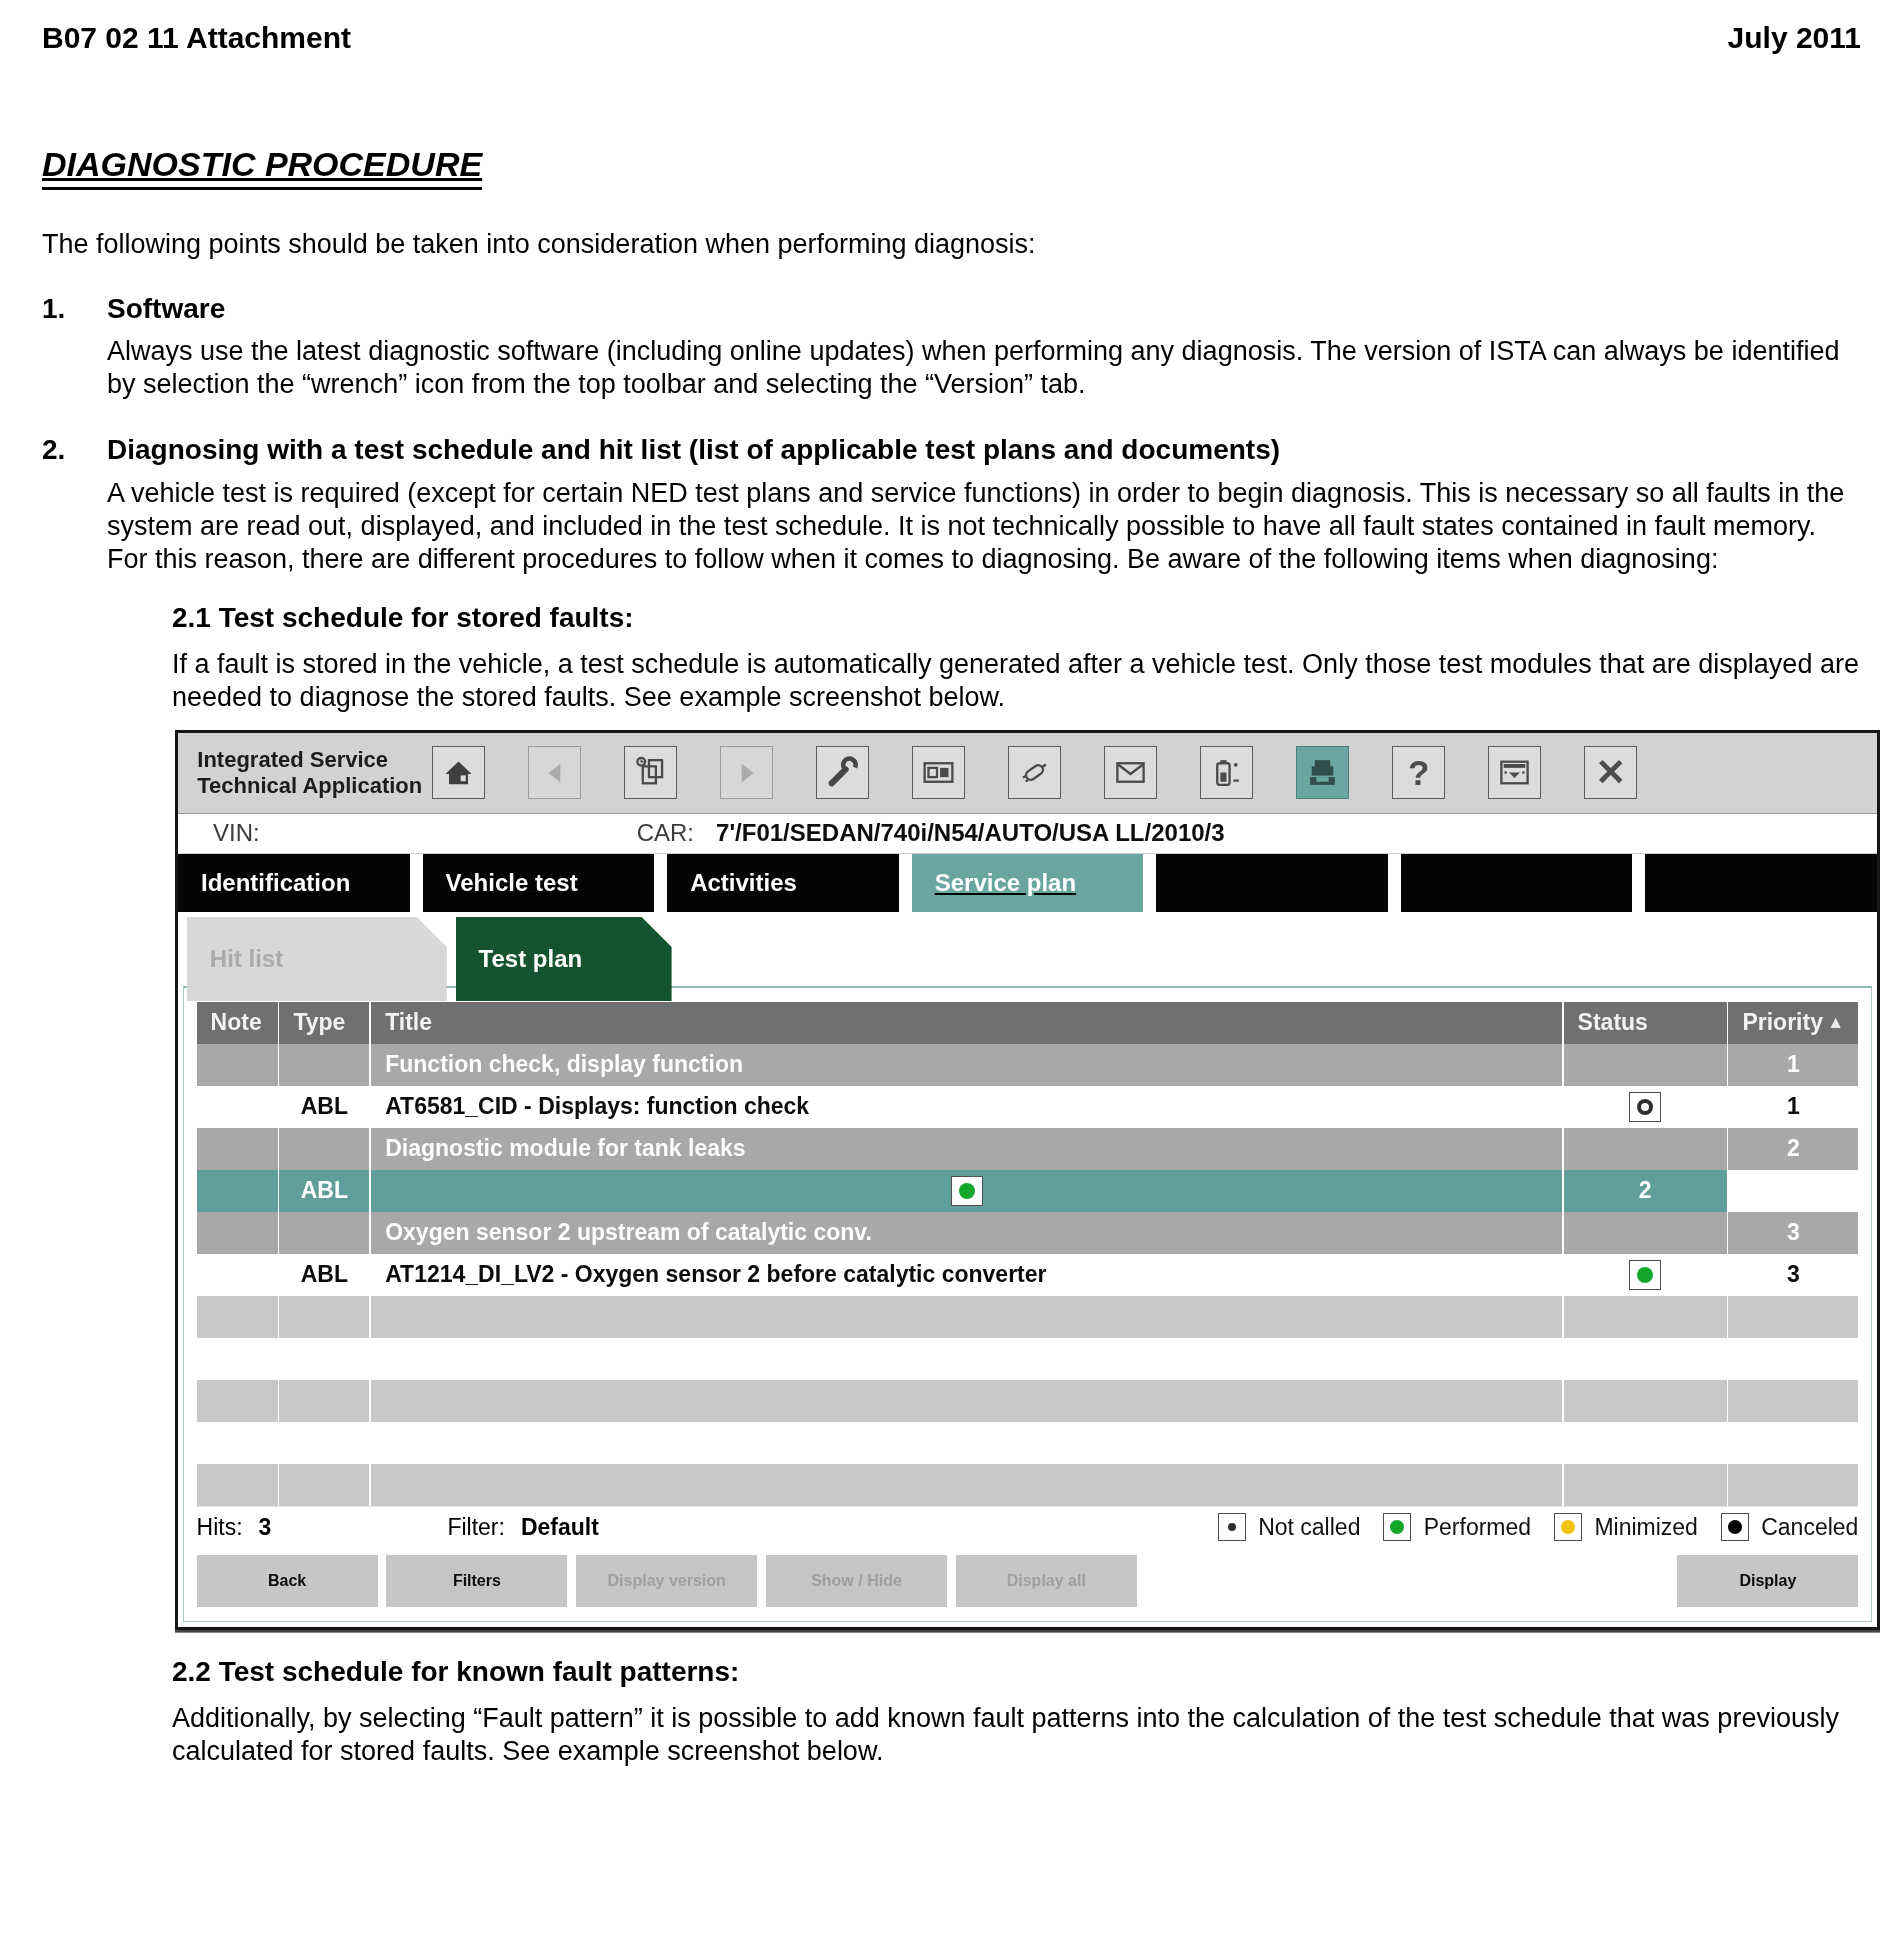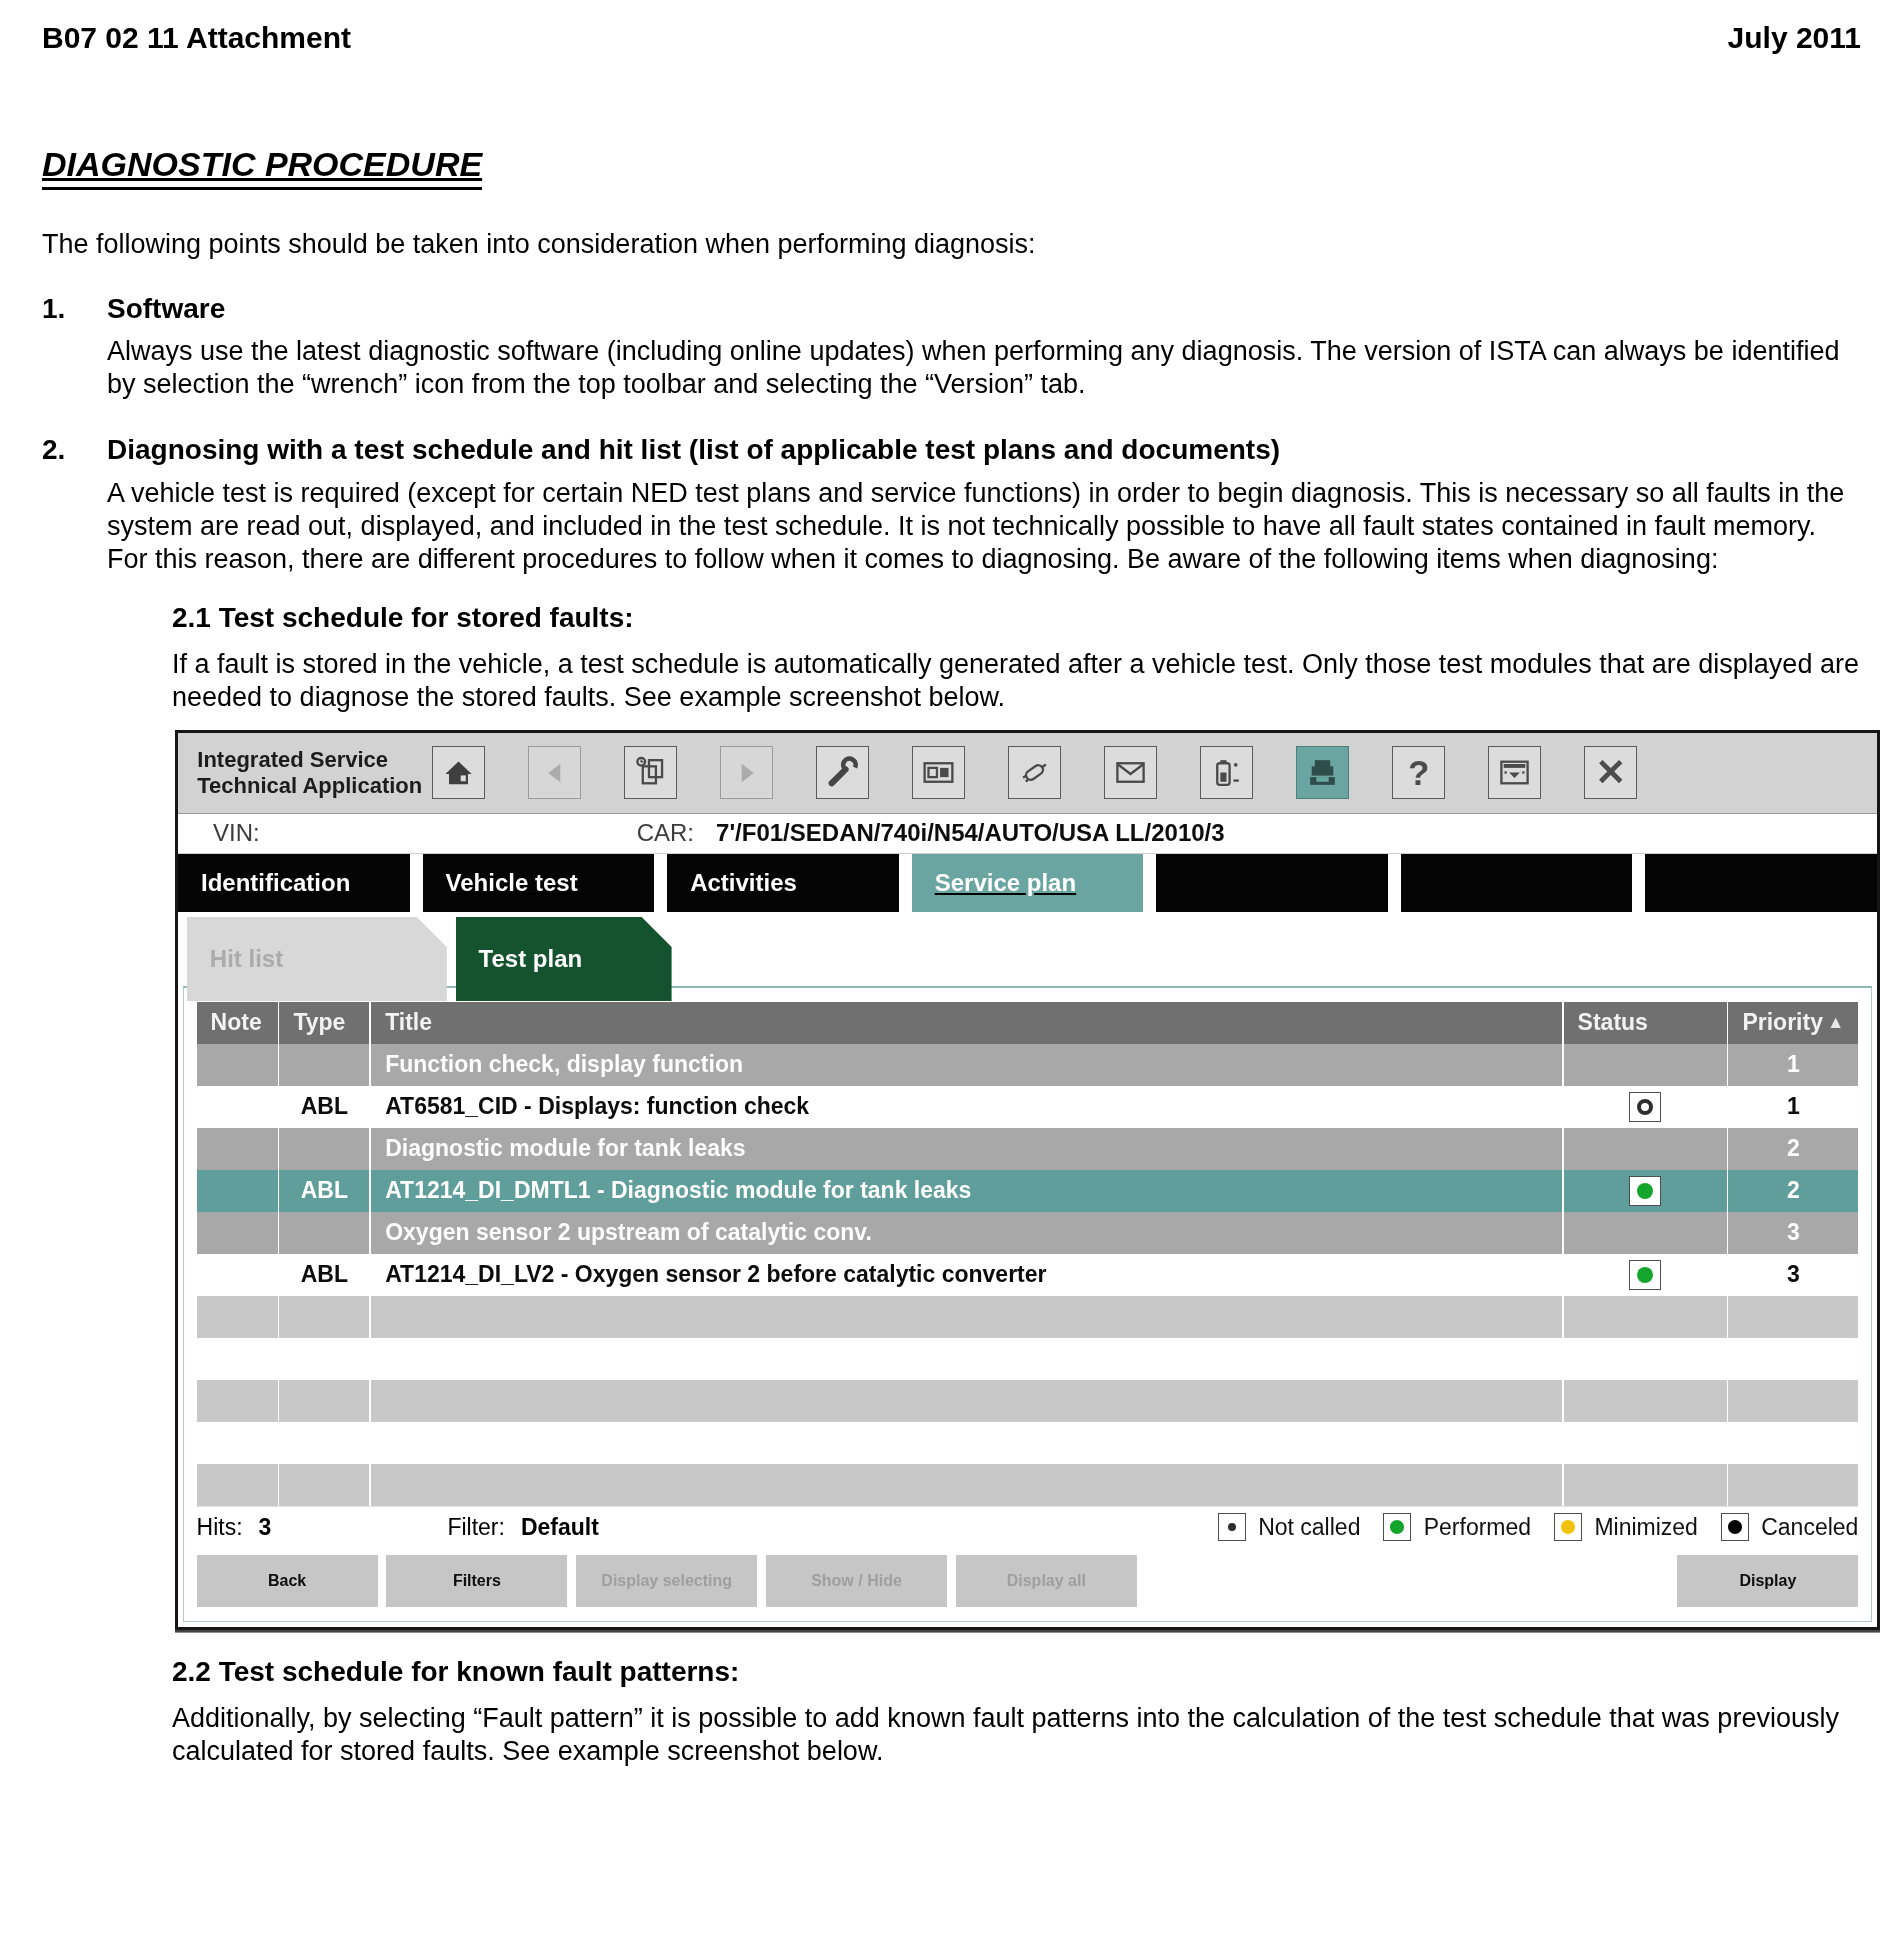"AT1214_DI_DMTL1 - Diagnostic module for" div.c-title { html: <div>AT1214_DI_DMTL1 - Diagnostic module for tank leaks</div> -> none }
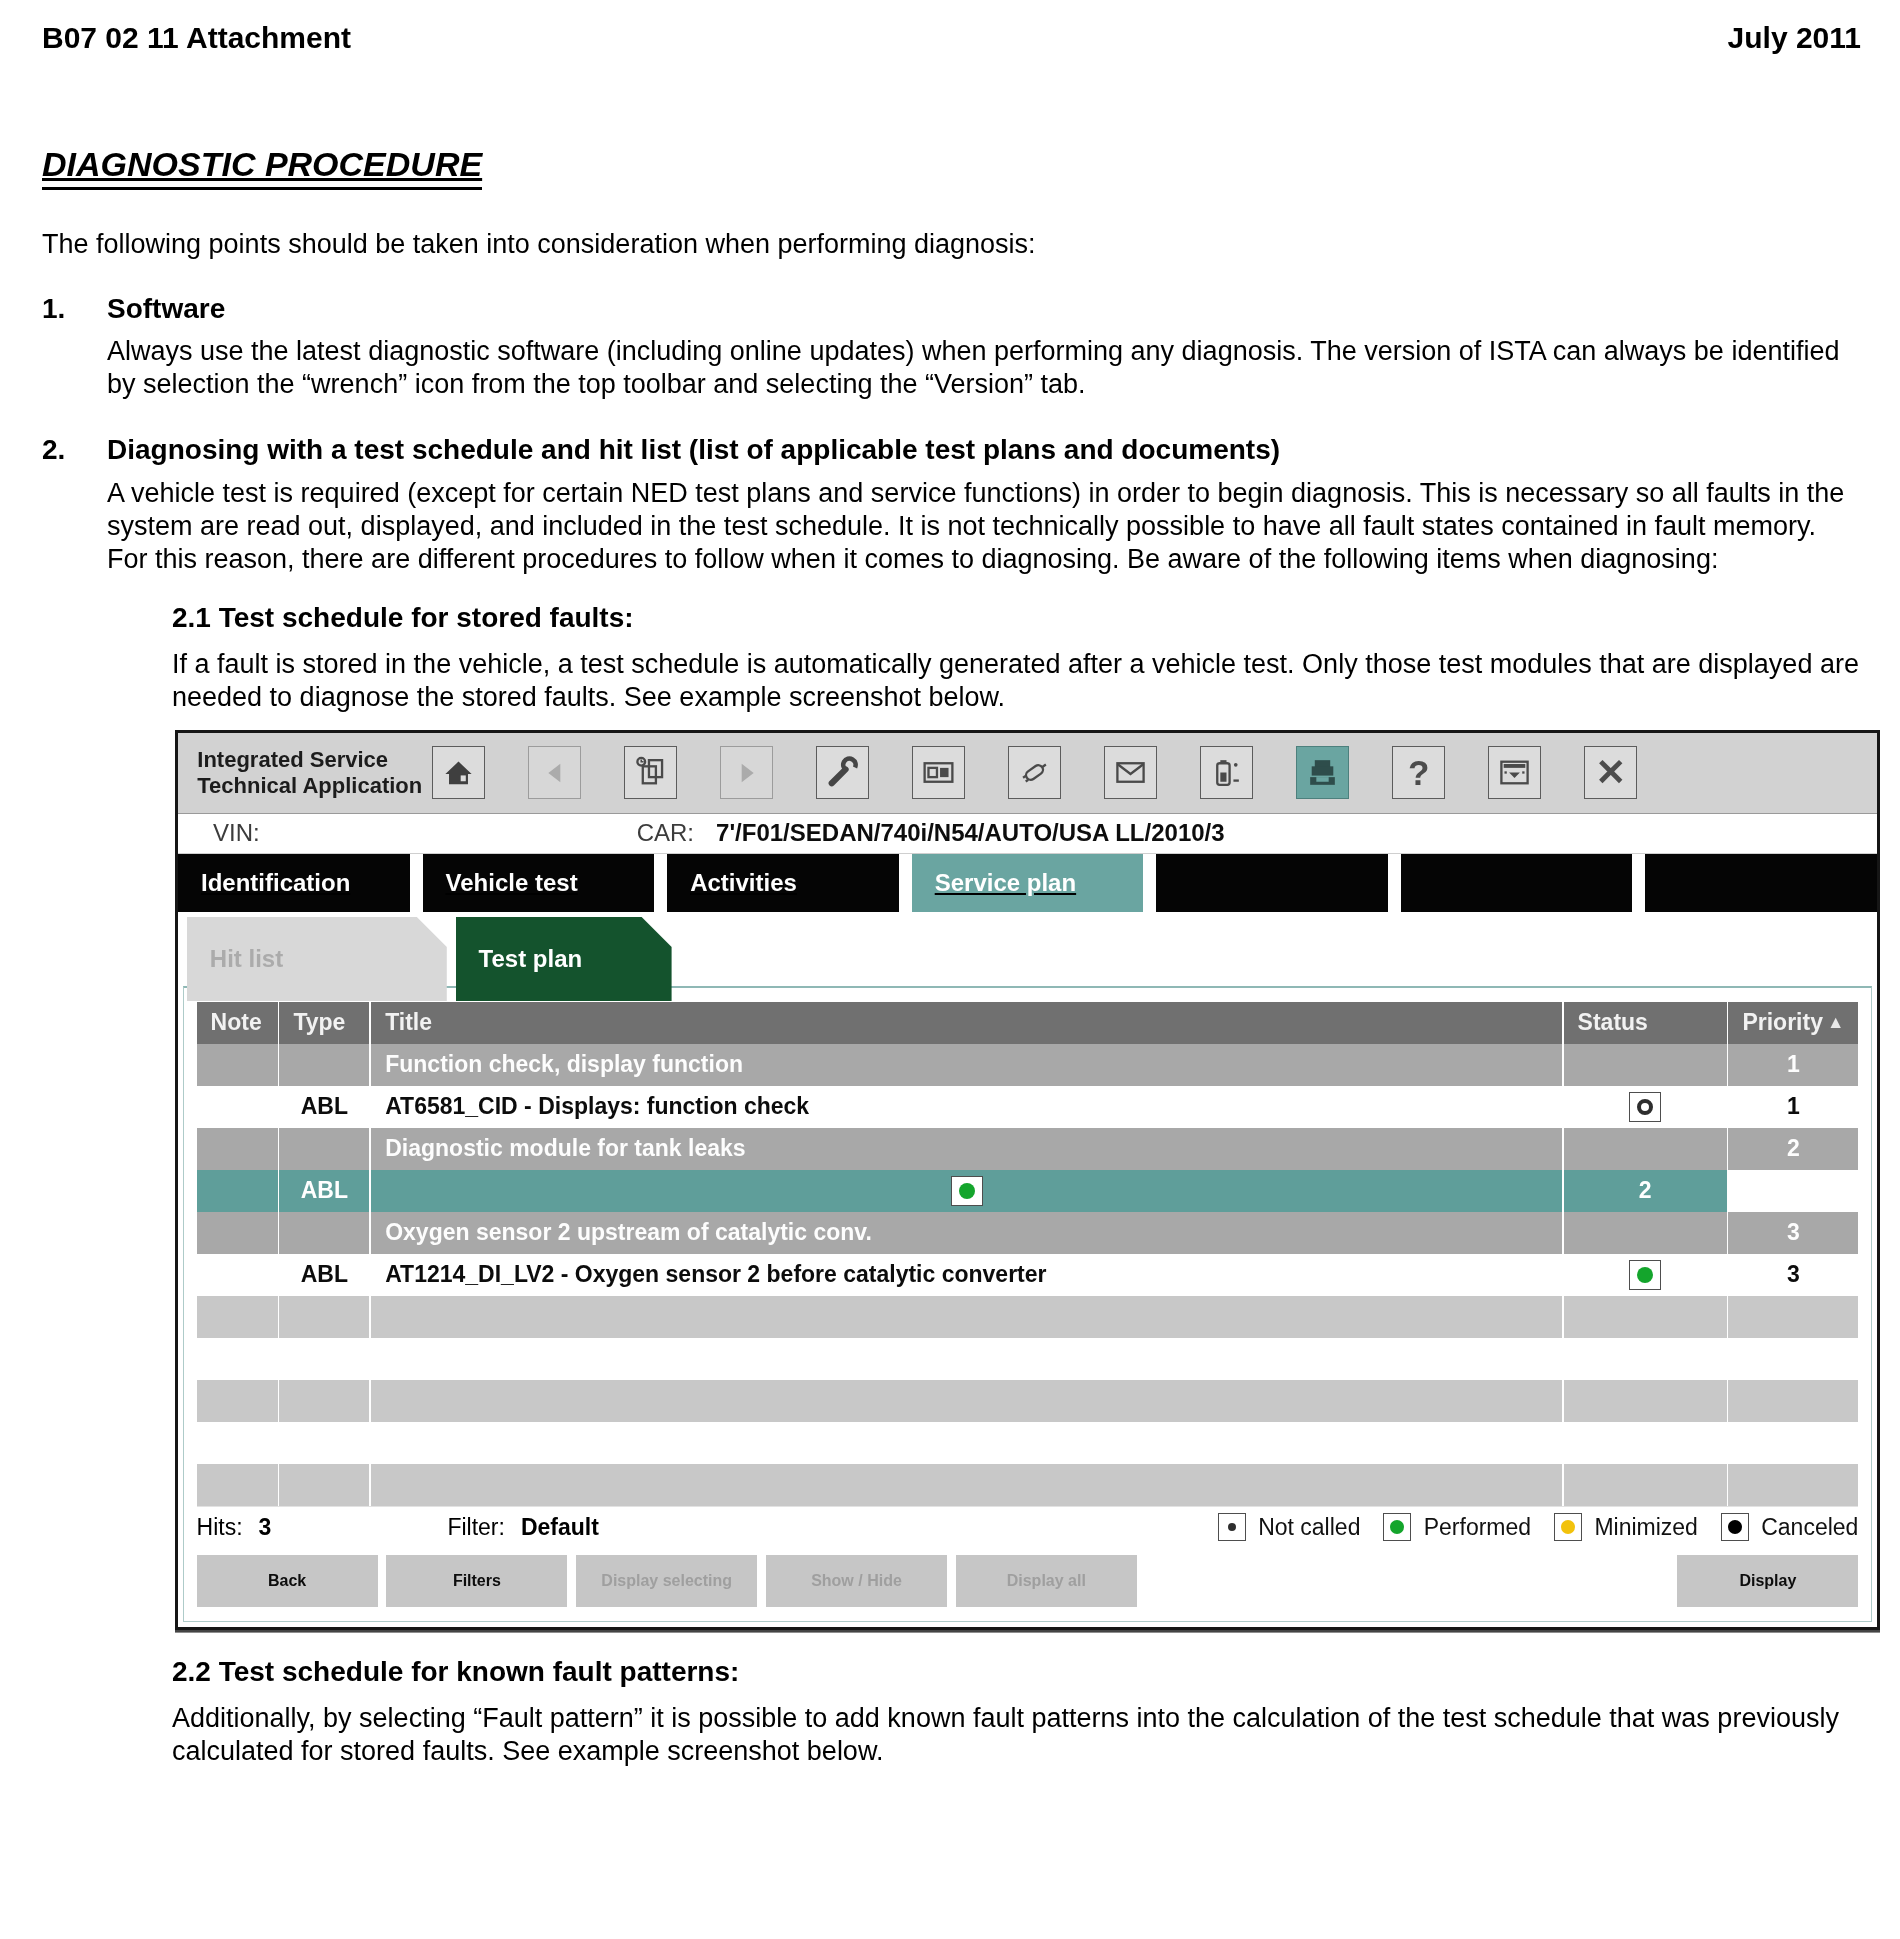"Display selecting" button.btn { text: selecting -> version }
